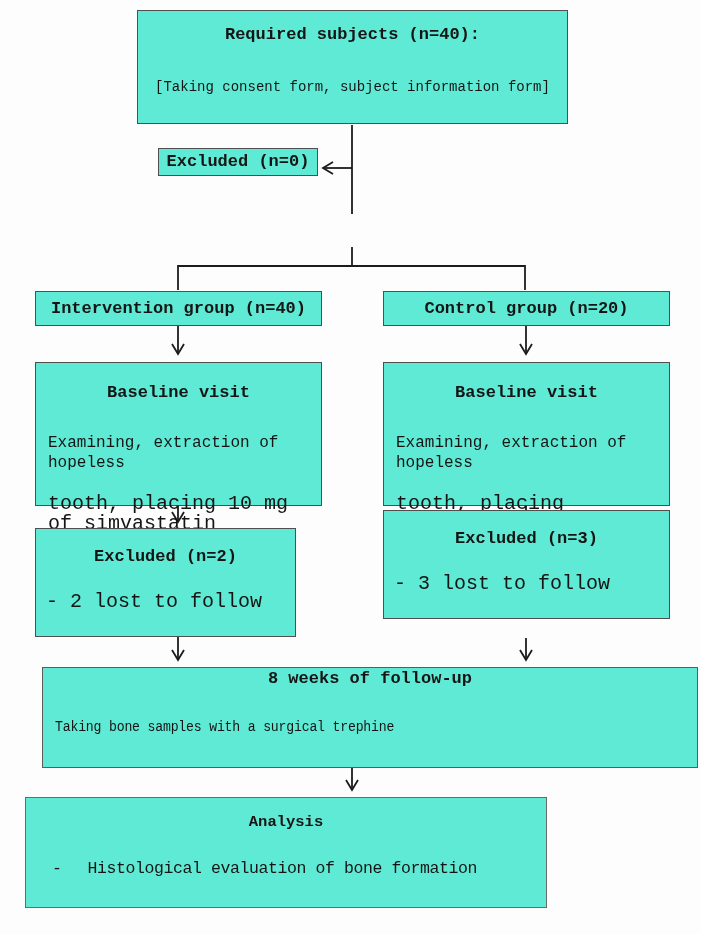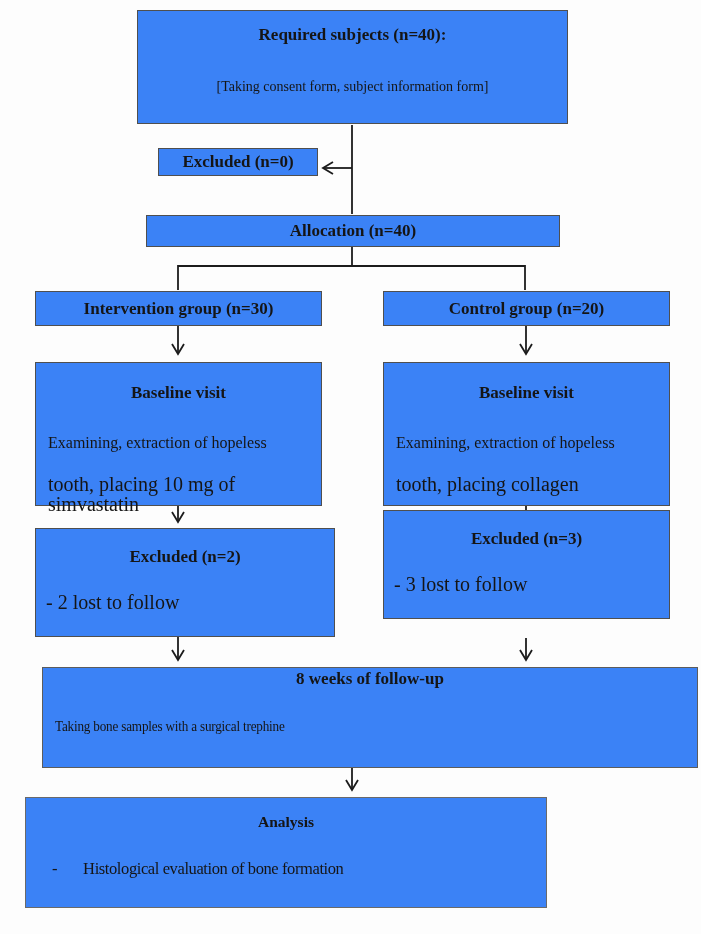"Required subjects (n=40):" .box { background: #3b82f6 -> #5eead4; font-family: none -> Liberation Mono, monospace }
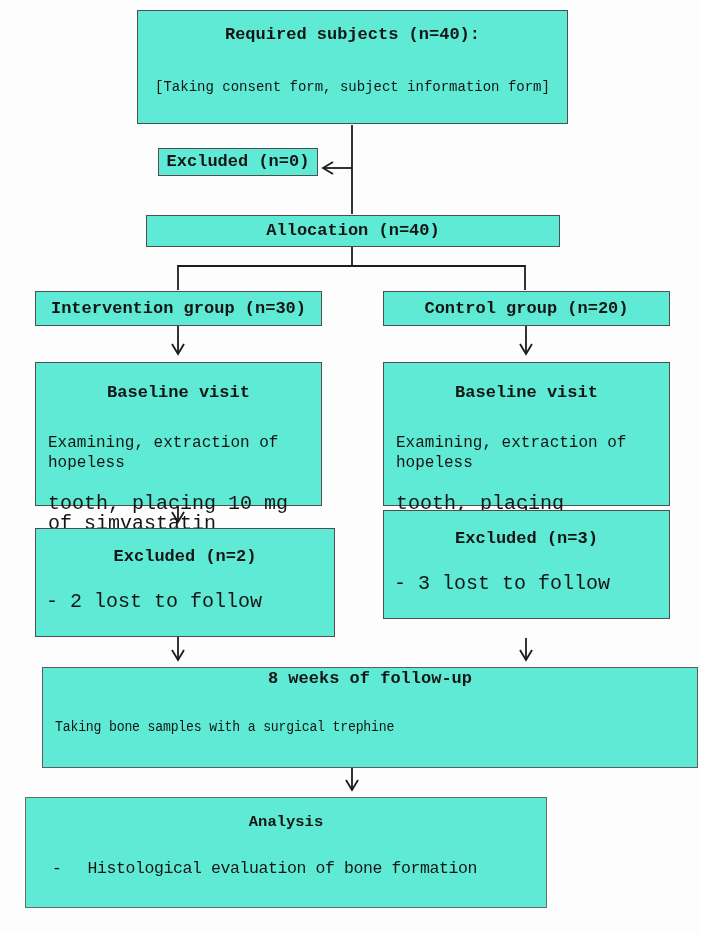"Allocation (n=40)" div.box { html: <div> <div>Allocation (n=40)</div> </div> -> none }
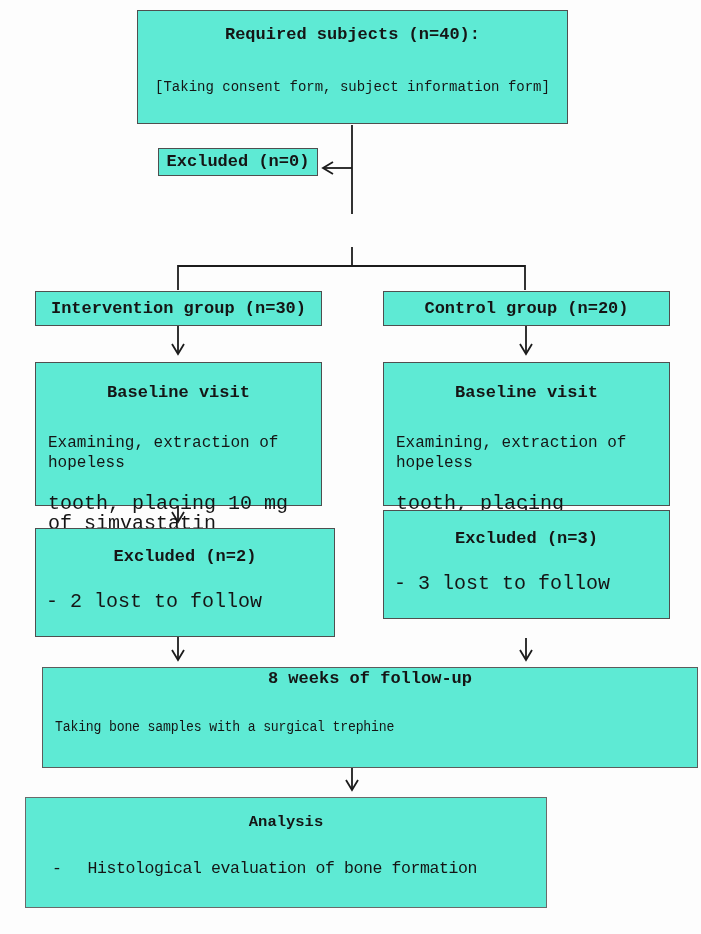"Intervention group (n=30)" div.title { text: 30 -> 40 }
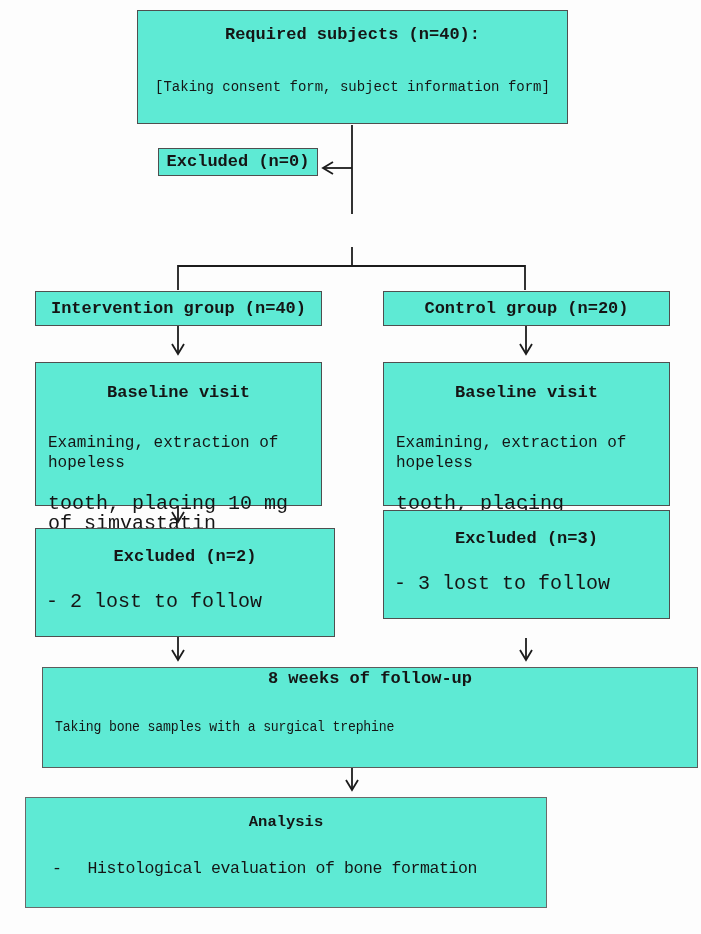"Excluded (n=2)" .b-excl-left { width: 300px -> 261px }
